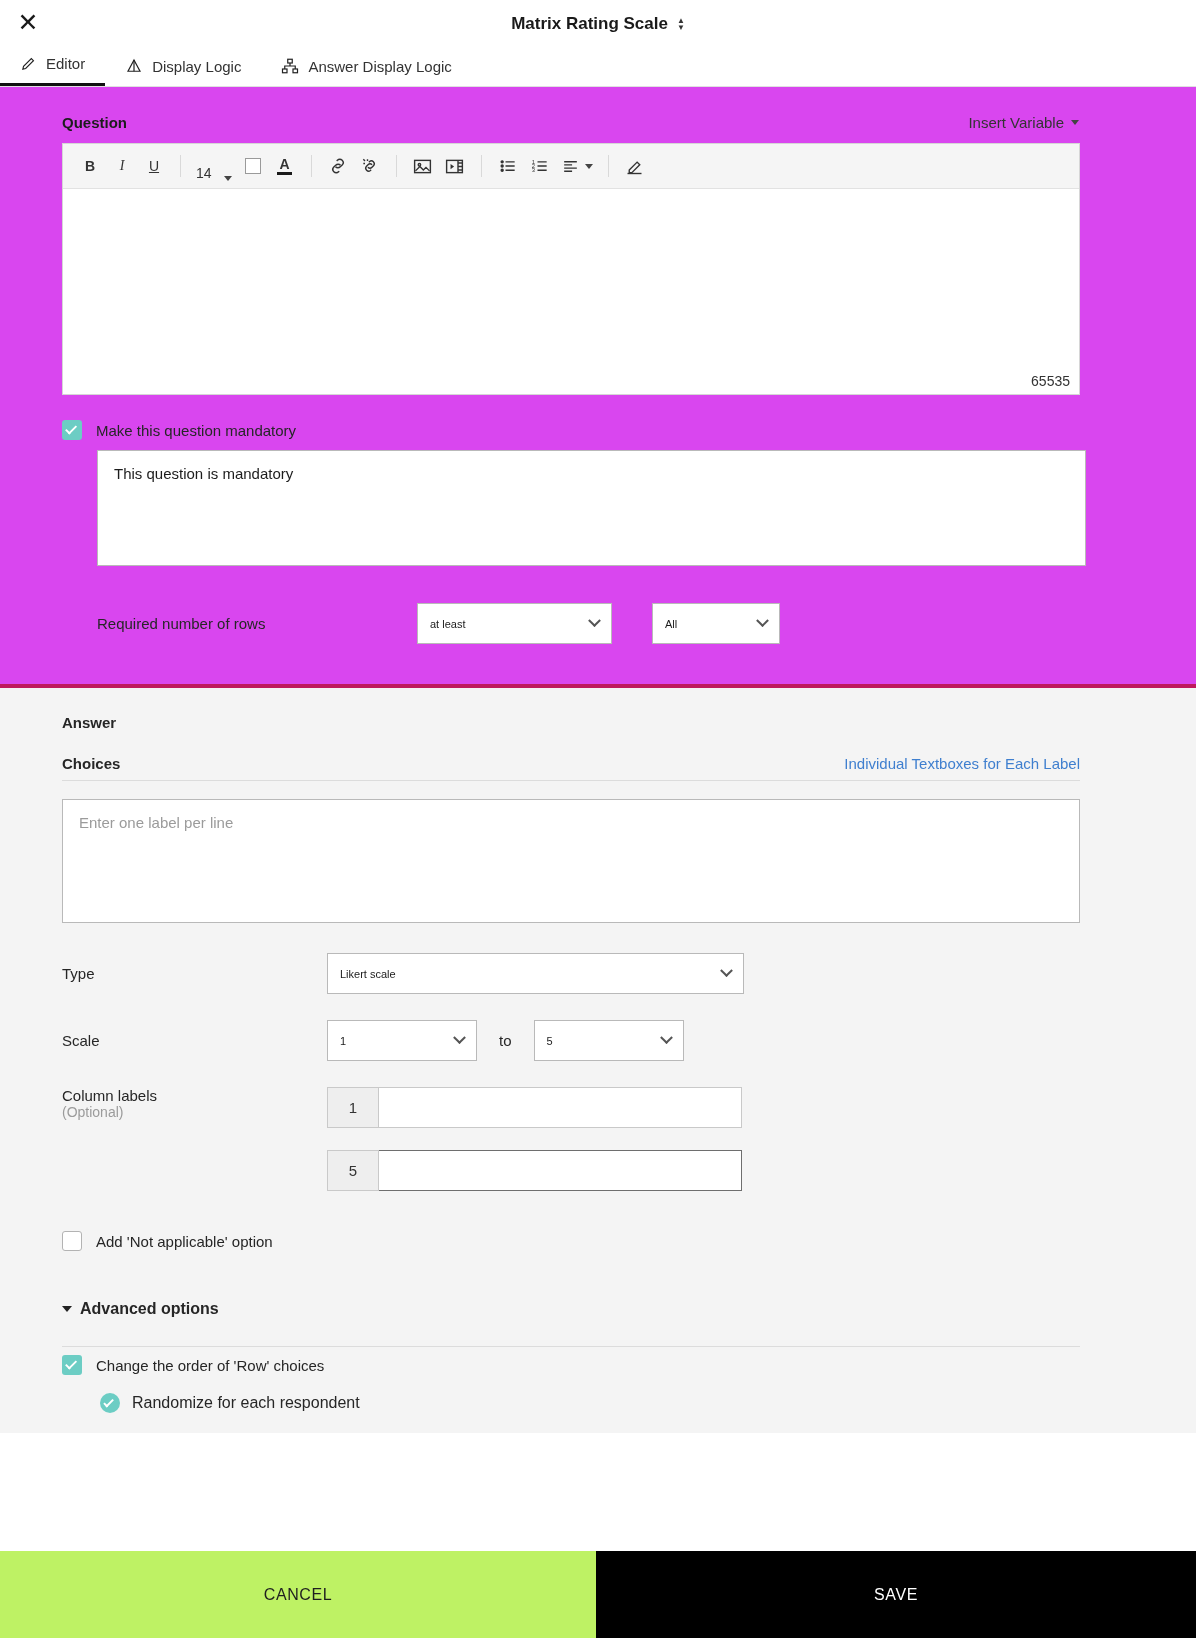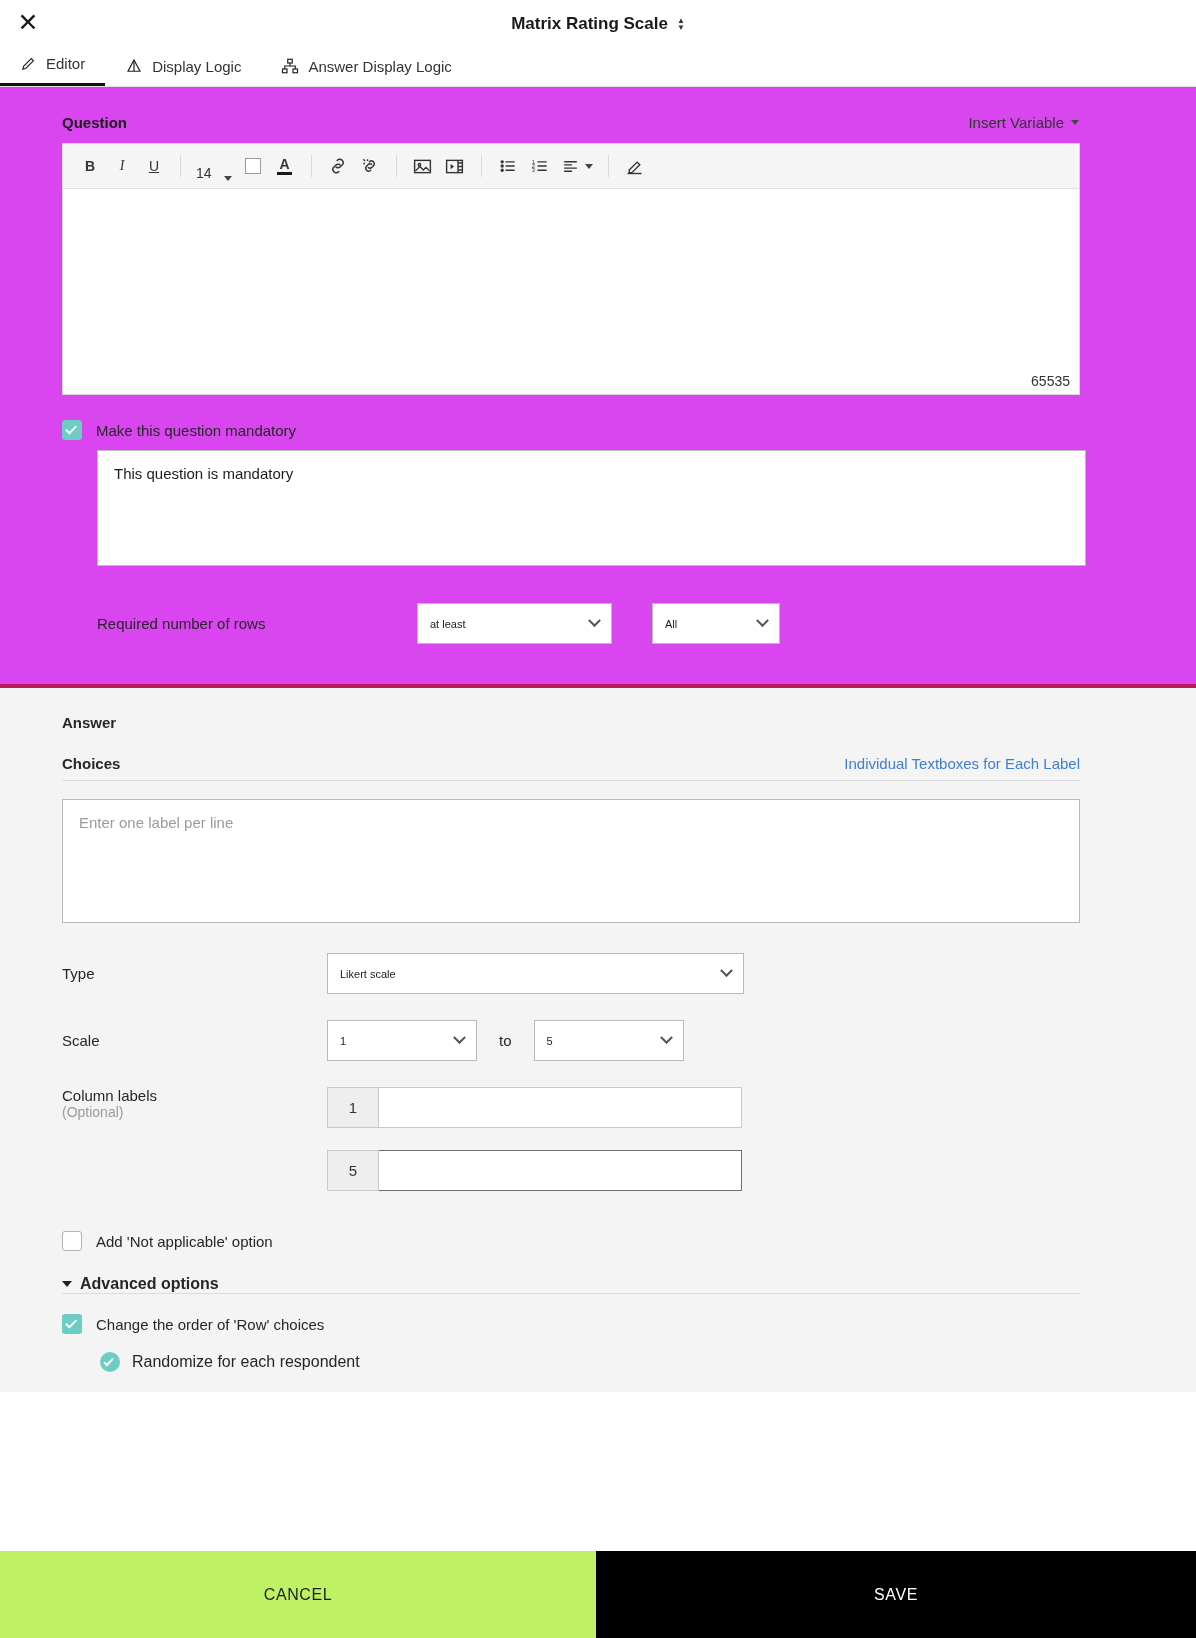"Advanced options" .adv { margin-top: 24px -> 49px; padding-bottom: 0 -> 28px }
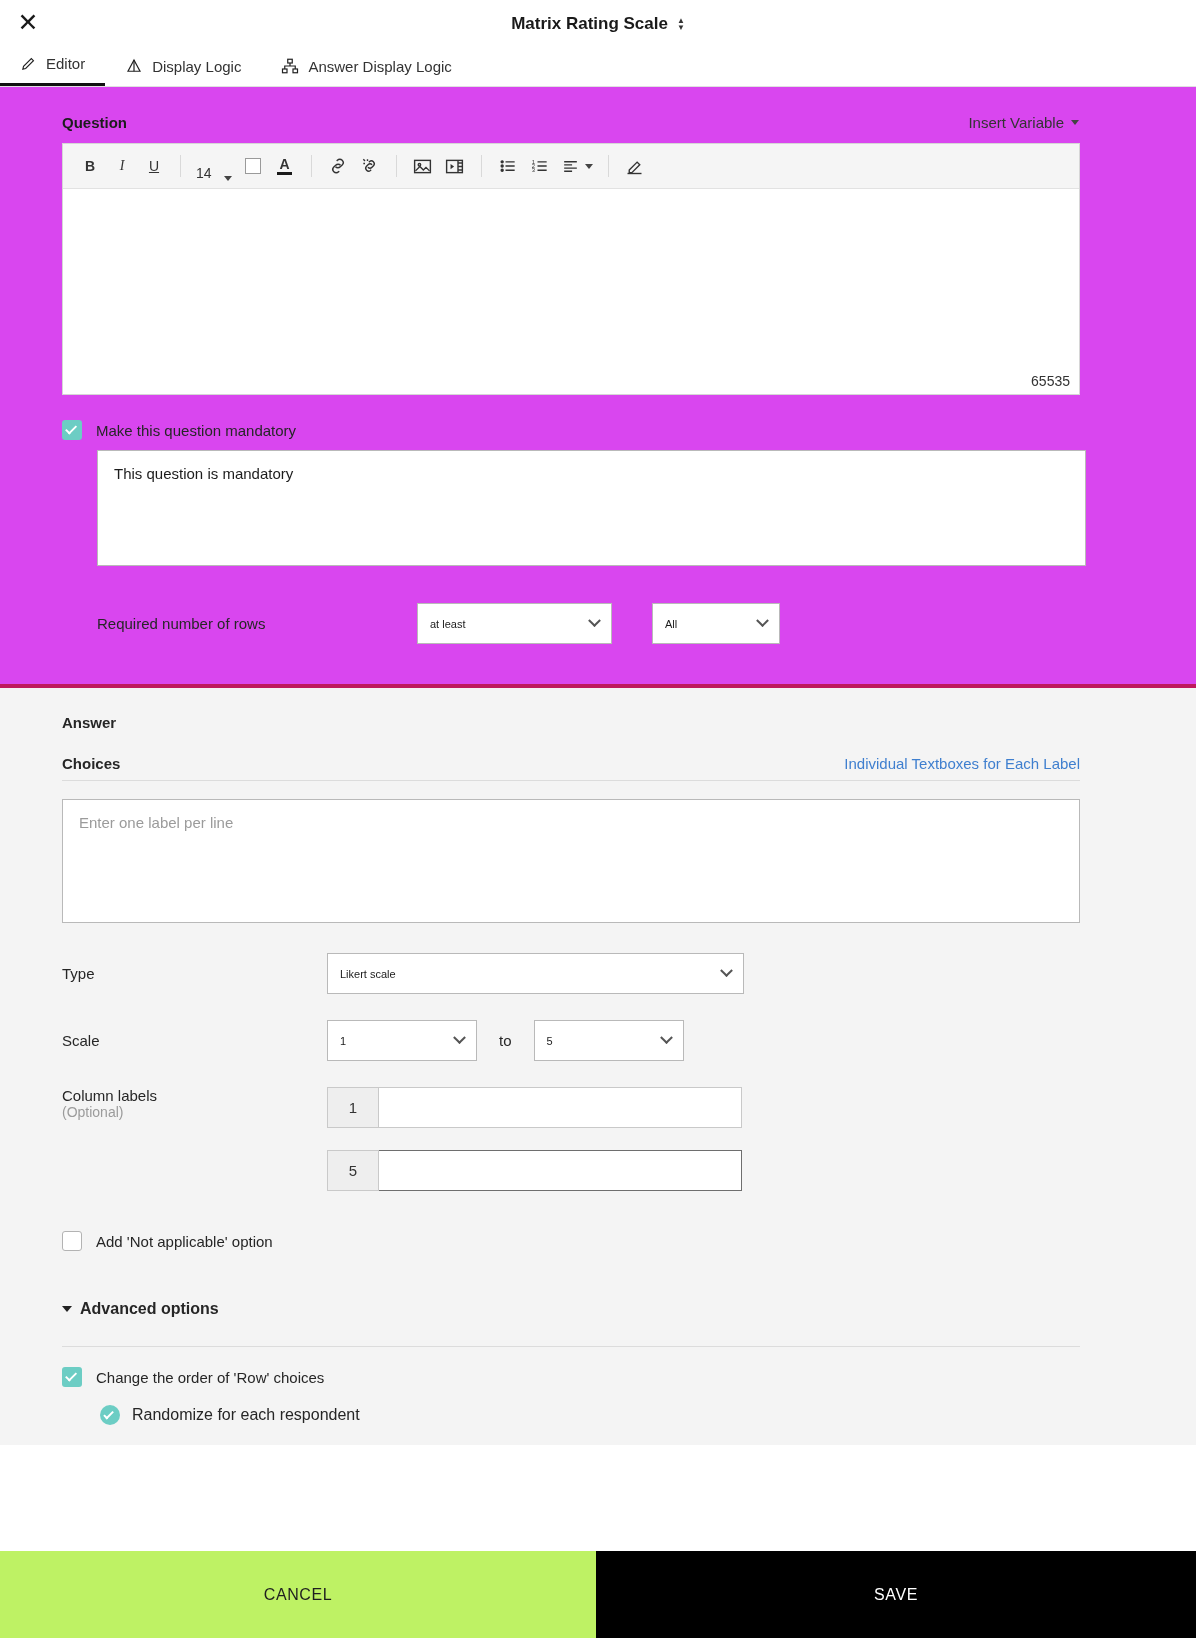"Change the order of 'Row'" div.row-check { margin-top: 20px -> 8px }
